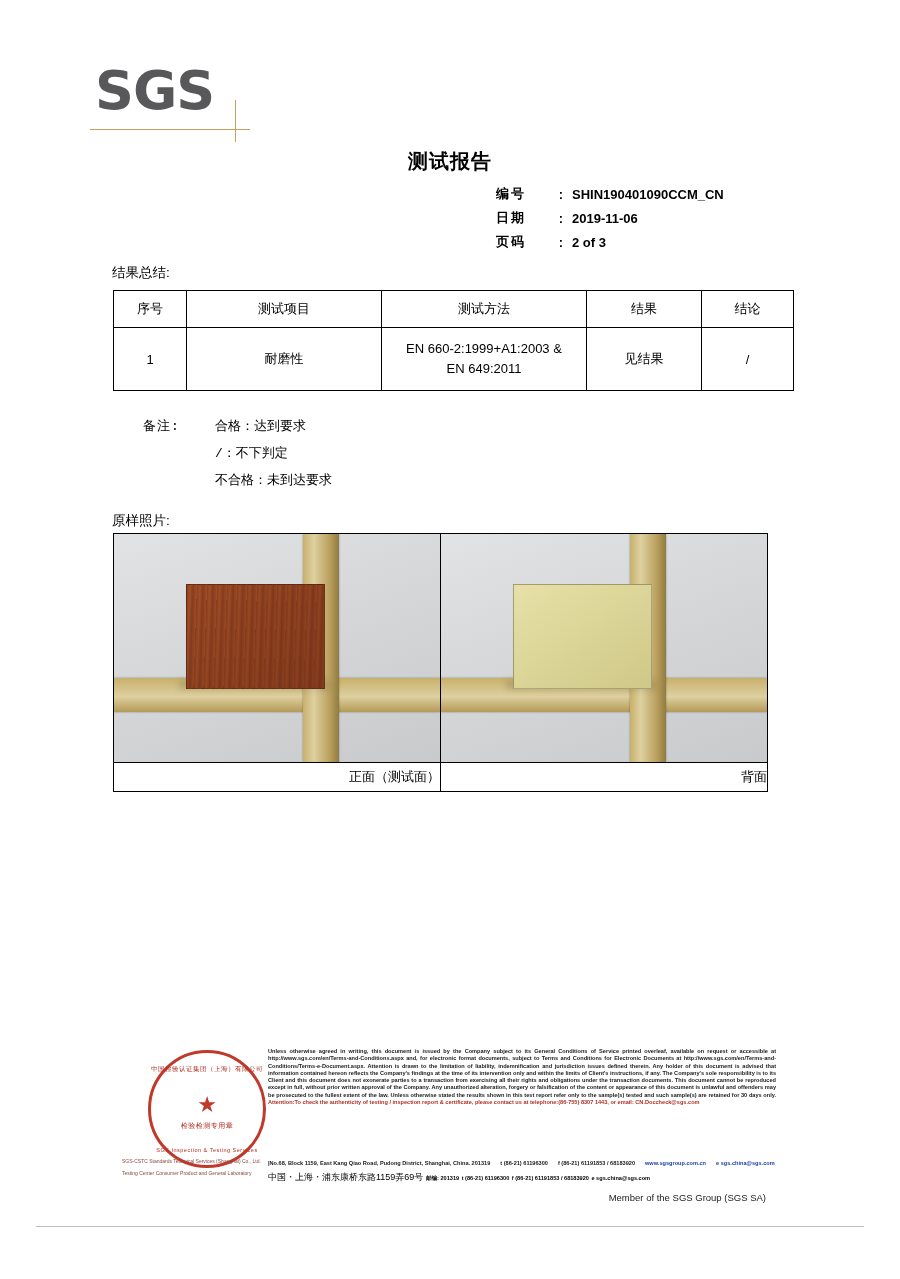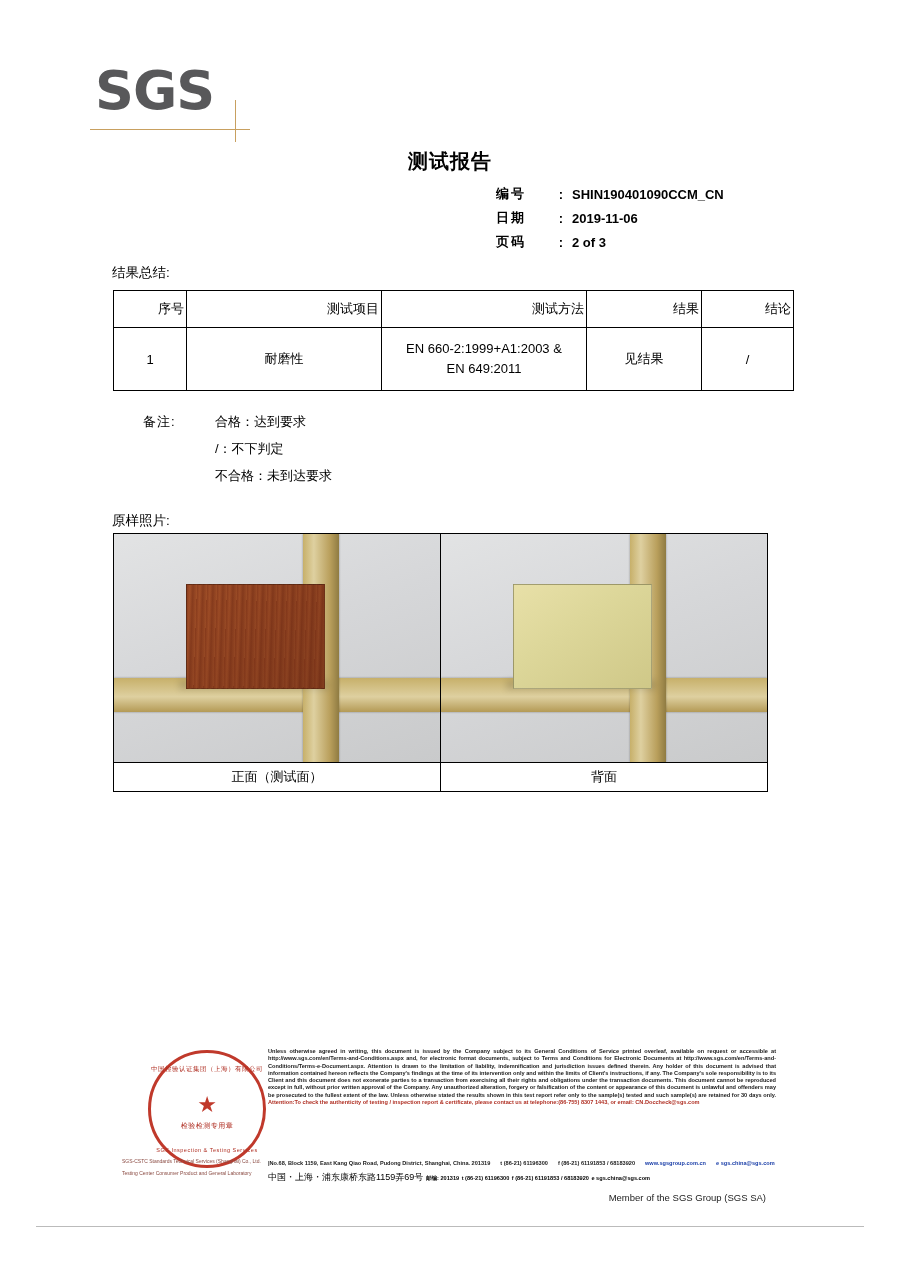"序号" .results-table thead th { text-align: right -> none }
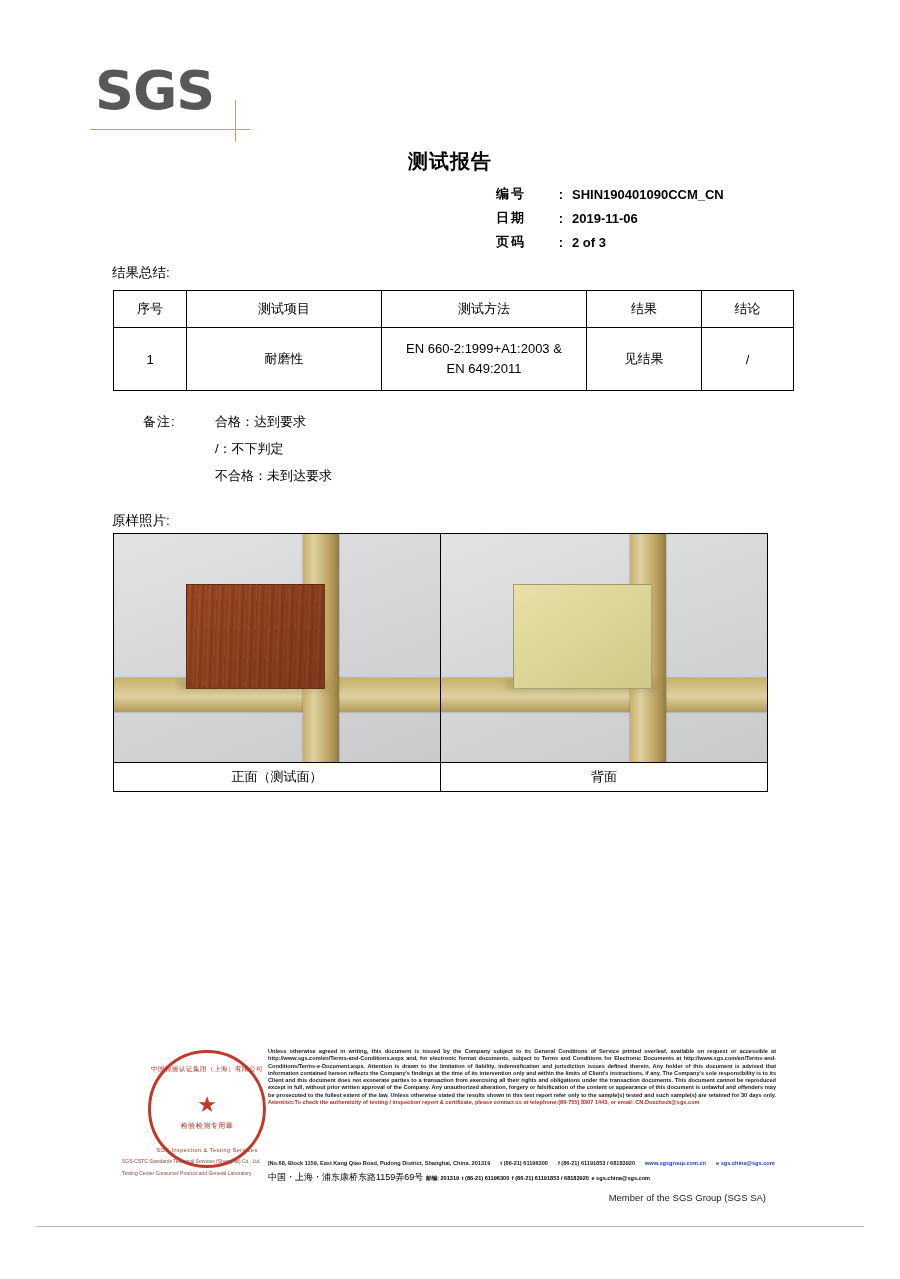"备注:" .remark-row { align-items: center -> flex-end; font-family: none -> Liberation Mono, monospace }
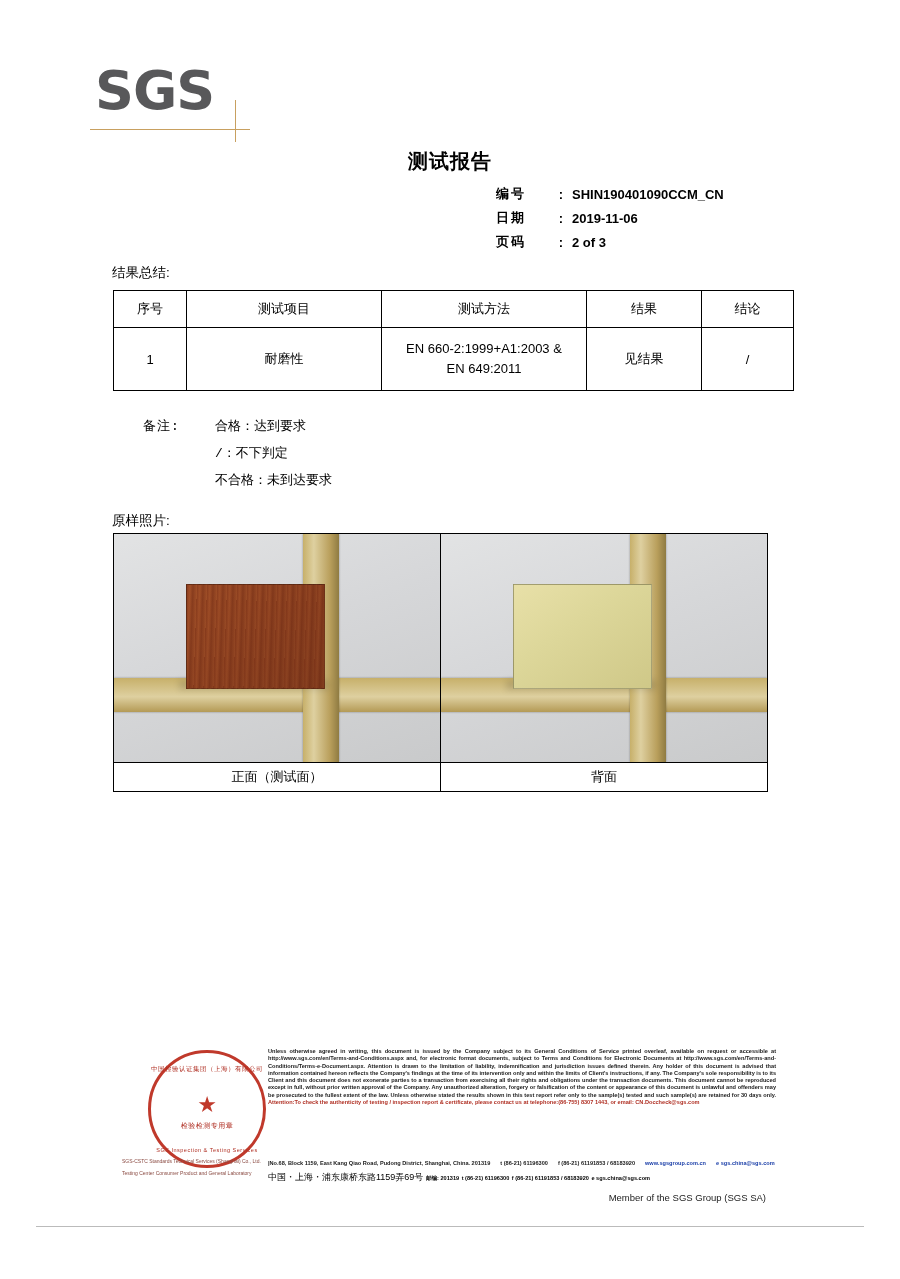"正面（测试面）" .photo-table td { text-align: center -> right }
